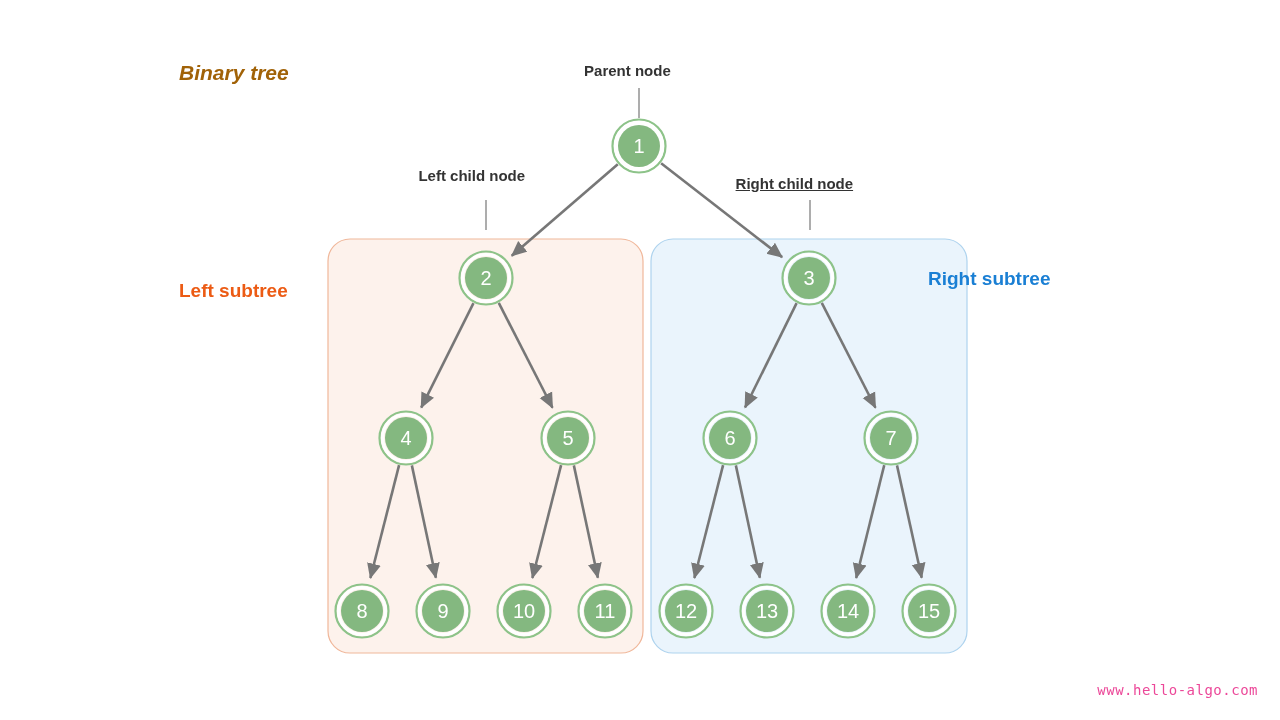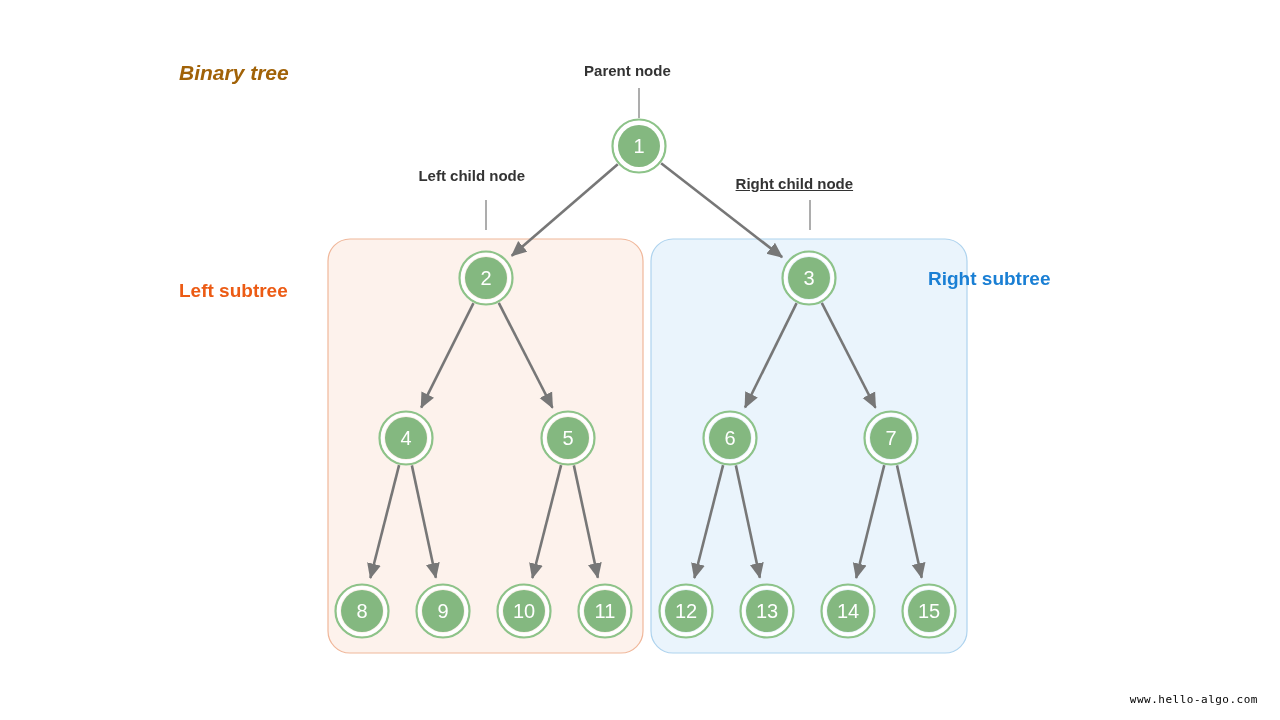"www.hello-algo.com" .watermark { bottom: 14px -> 22px; color: #000000 -> #ec4899; font-size: 11px -> 14px }
